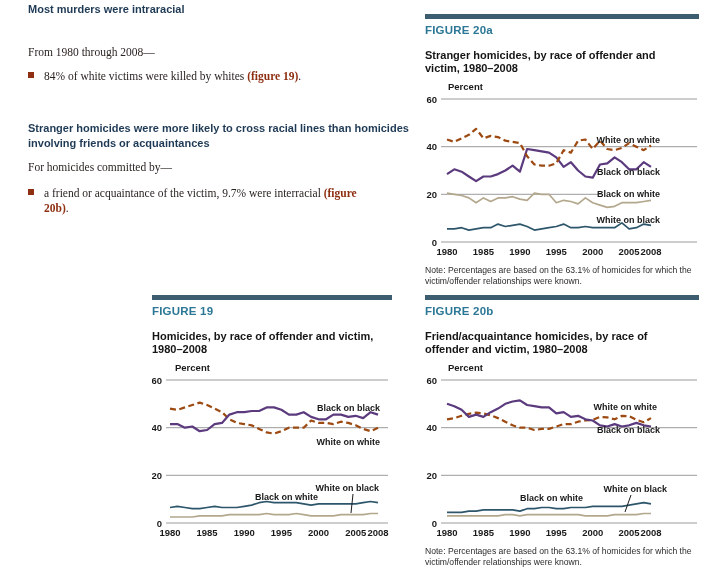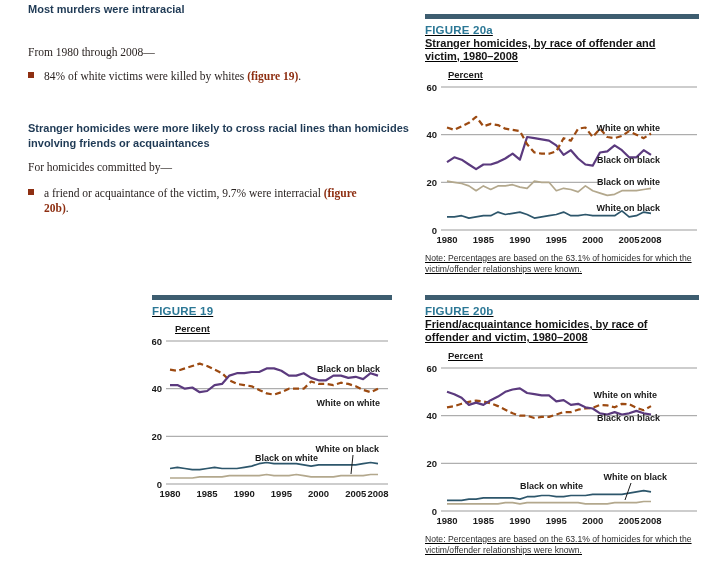"FIGURE 20a" .figure { text-decoration: underline -> none }
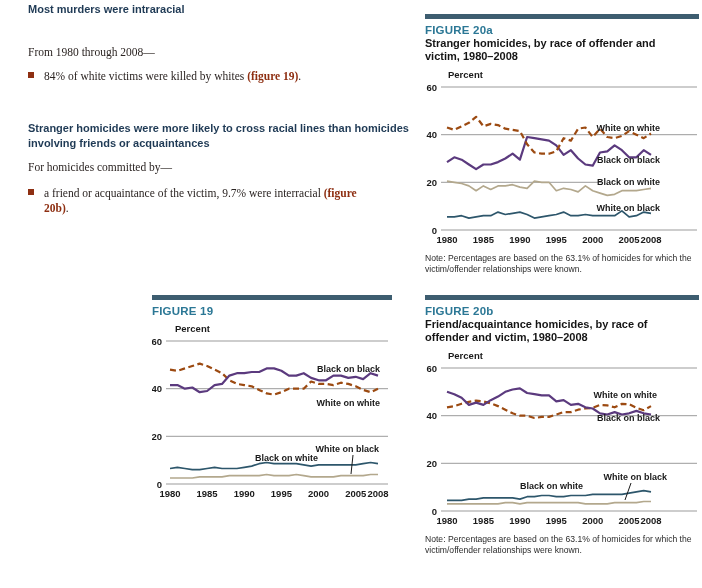"Stranger homicides, by race of" .figtitle { margin-top: 1px -> 13px }
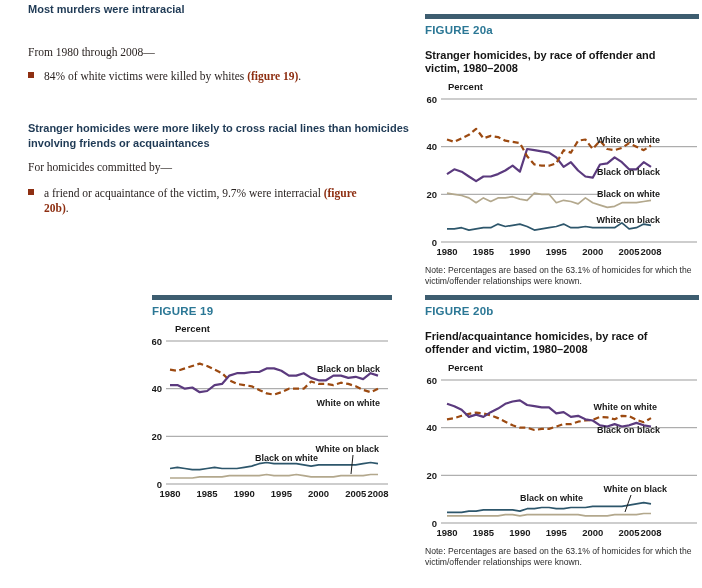"Homicides, by race of offender" div.figtitle { html: none -> <div>Homicides, by race of offender and victim, 1980–2008</div> }
